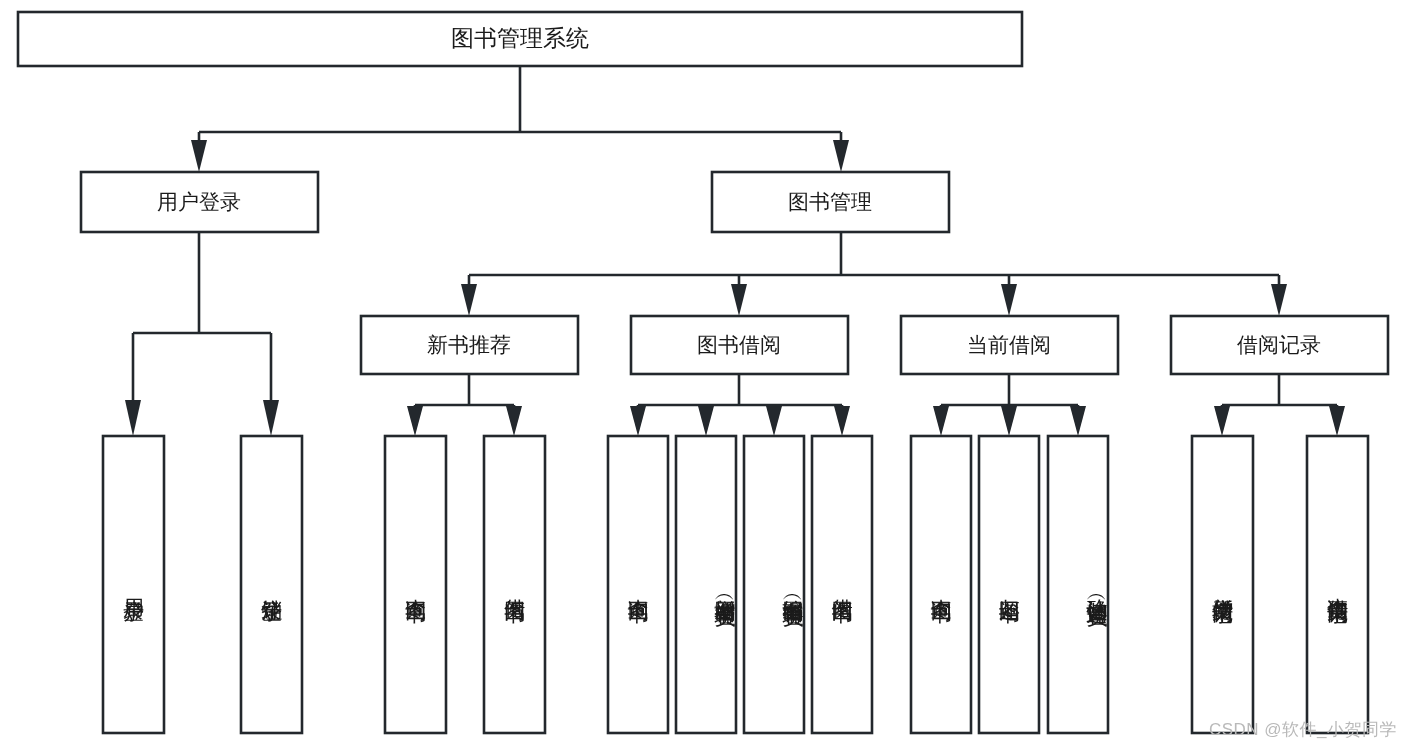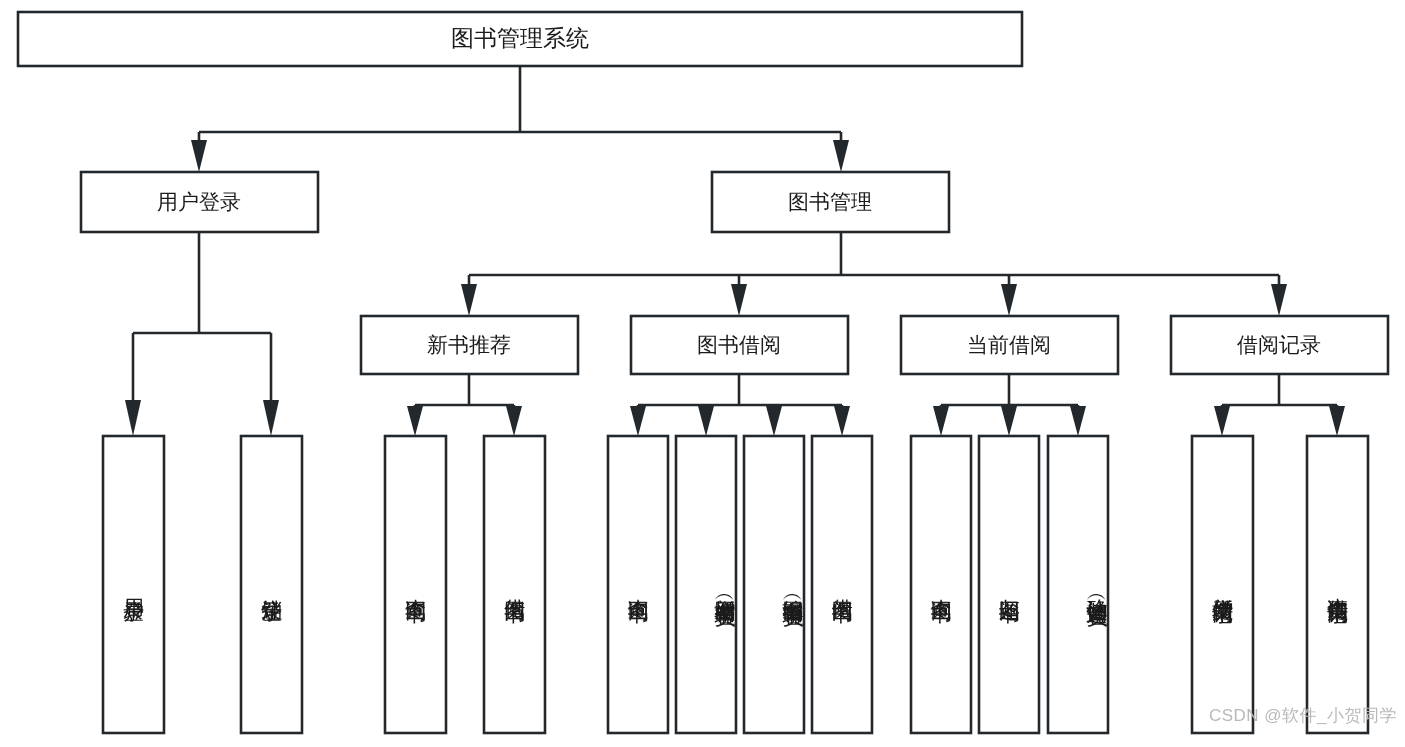"CSDN @软件_小贺同学" .watermark { bottom: 20px -> 6px }
